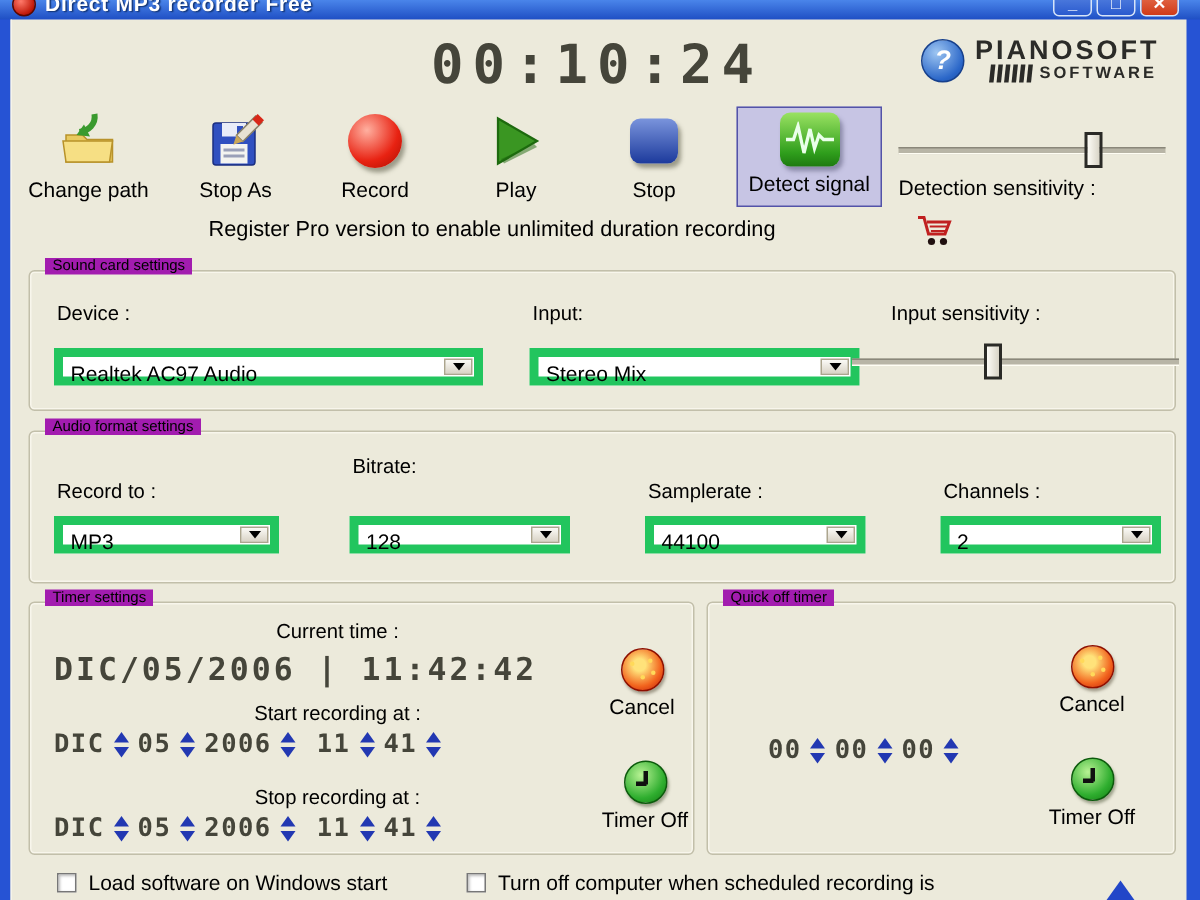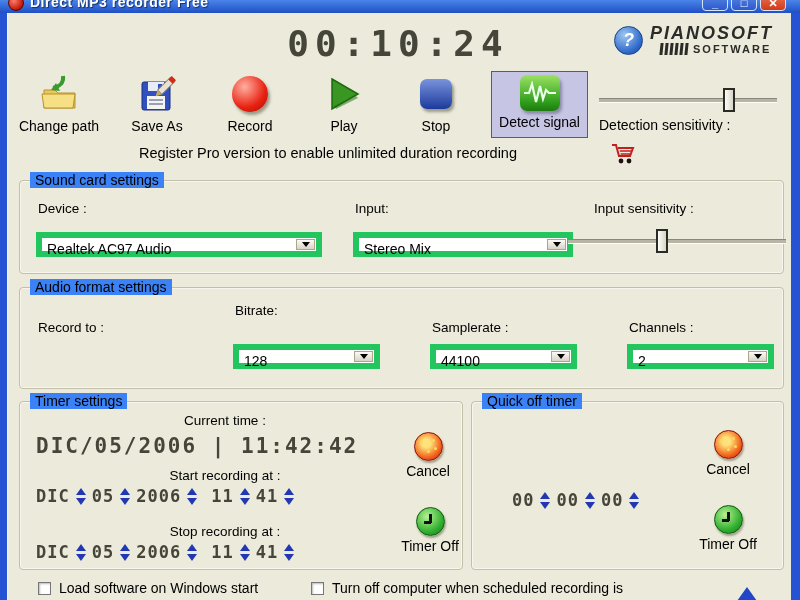"PIANOSOFT" .brand-name { font-style: italic -> none }
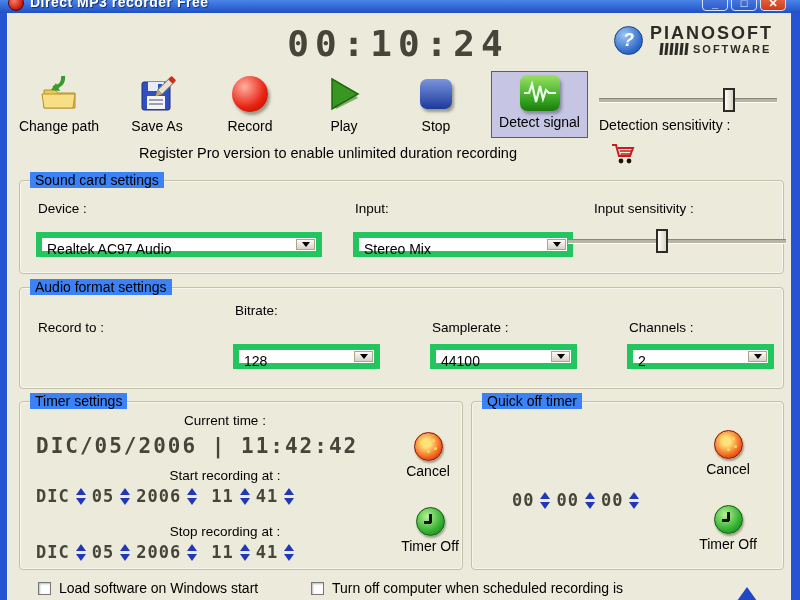"Save As" div.lb { text: Save -> Stop }
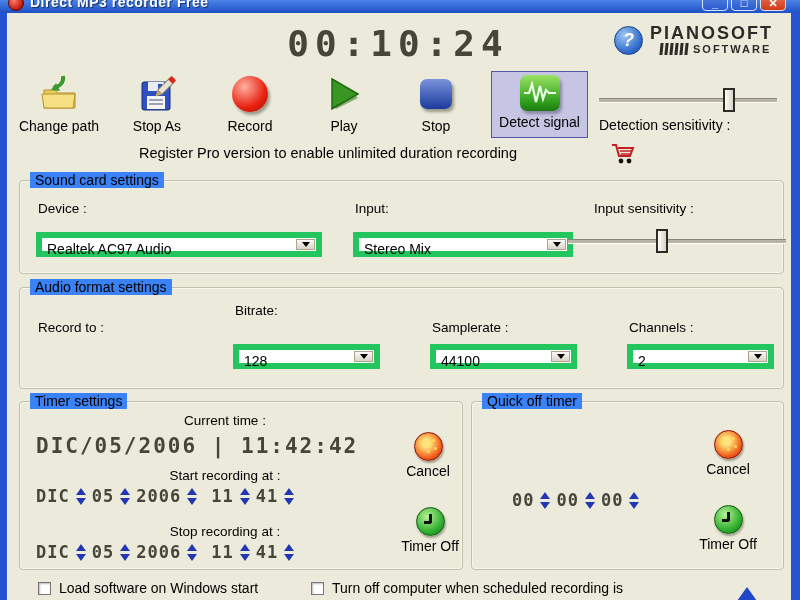"Sound card settings" .group .glabel { background: #3b82f6 -> #a21caf; font-size: 14px -> 10px }
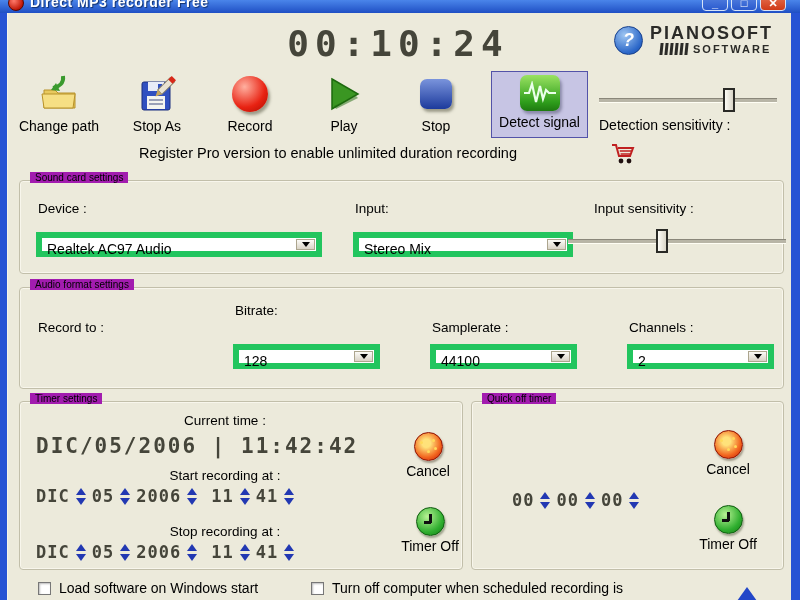"MP3" div.combo { html: none -> <div> <span>MP3</span> <span></span> </div> }
